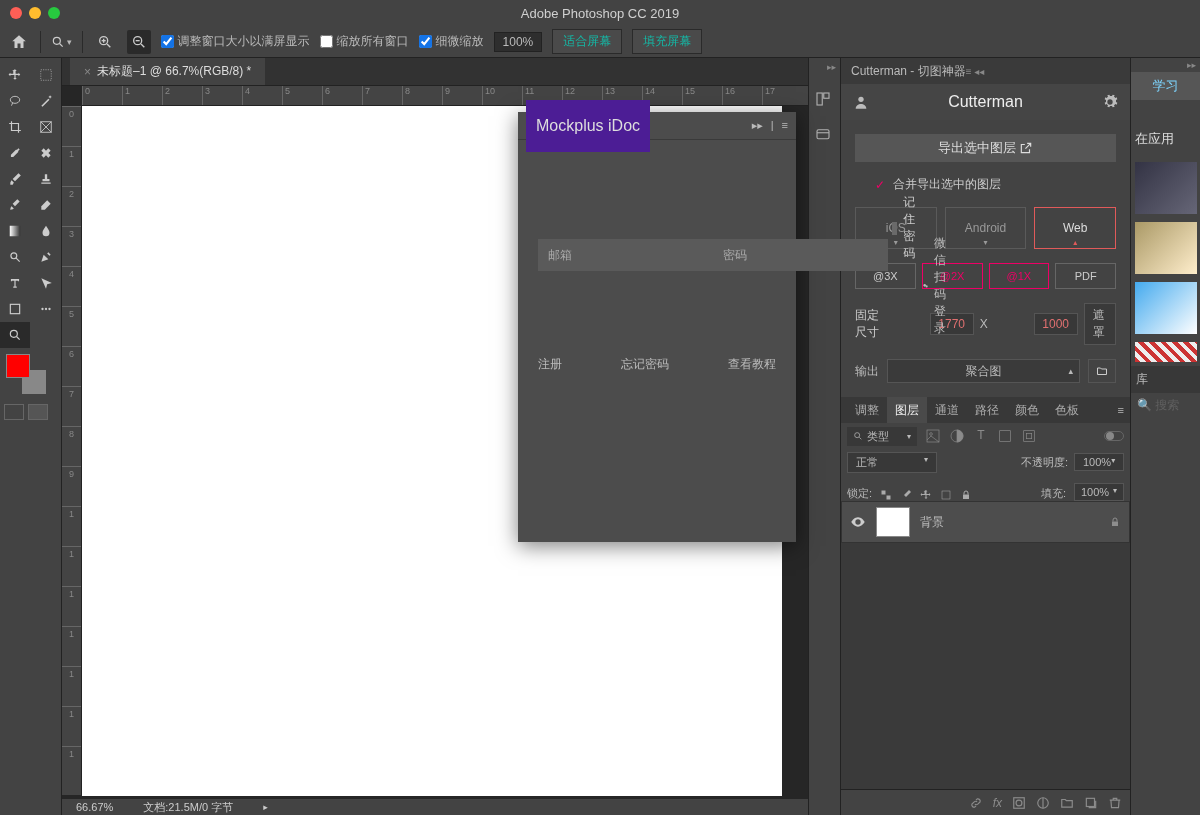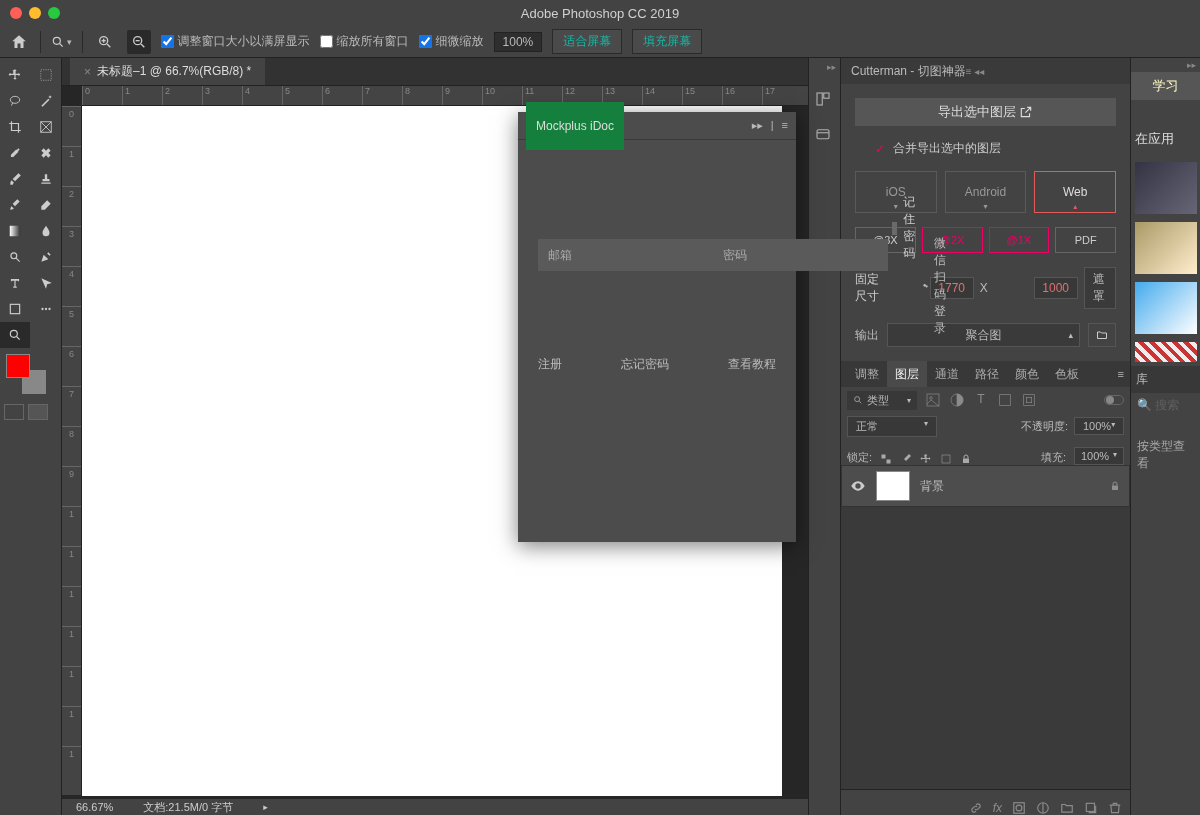"学习" .far-right .tab { color: #fef9c3 -> #7dd3fc }
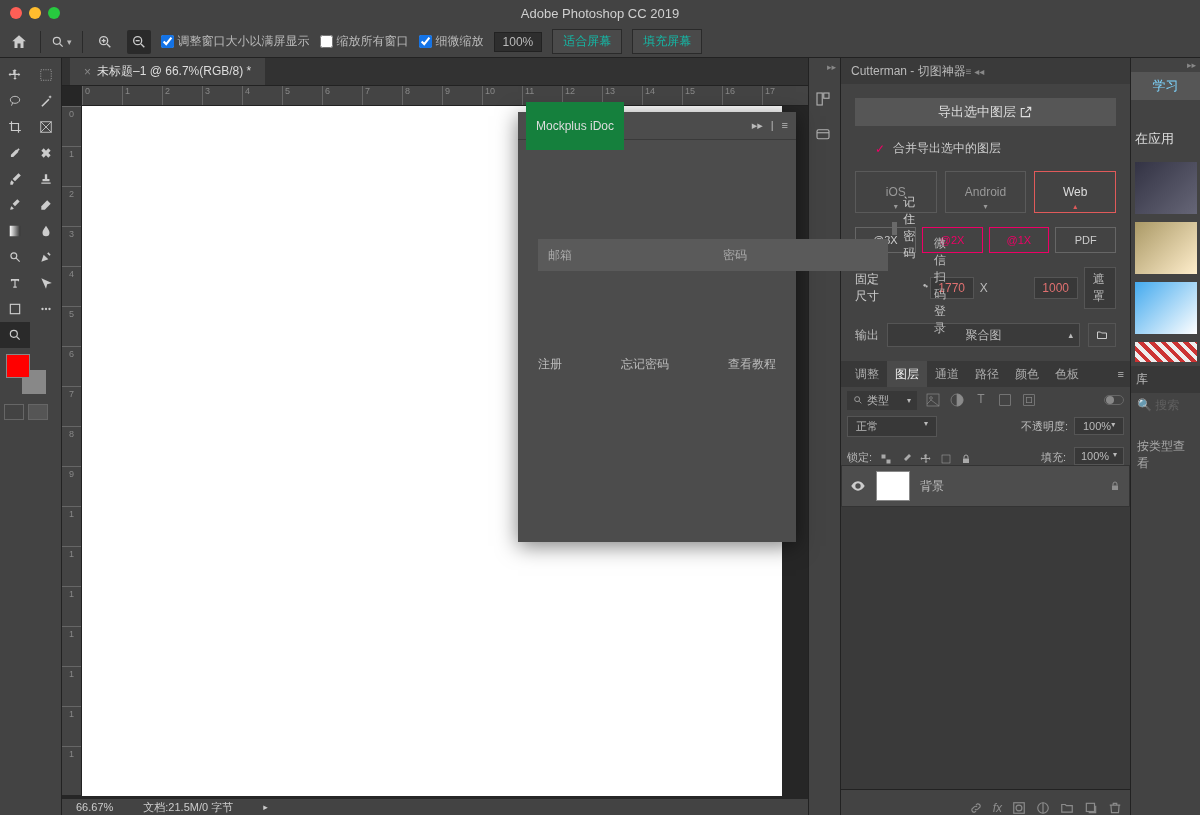"Cutterman" div.cut-title { html: none -> <div> <span> <svg> <circle></circle> <path></path> </svg> </span> <span>Cutterman</span> <span> <svg> <path></path> </svg> </span> </div> }
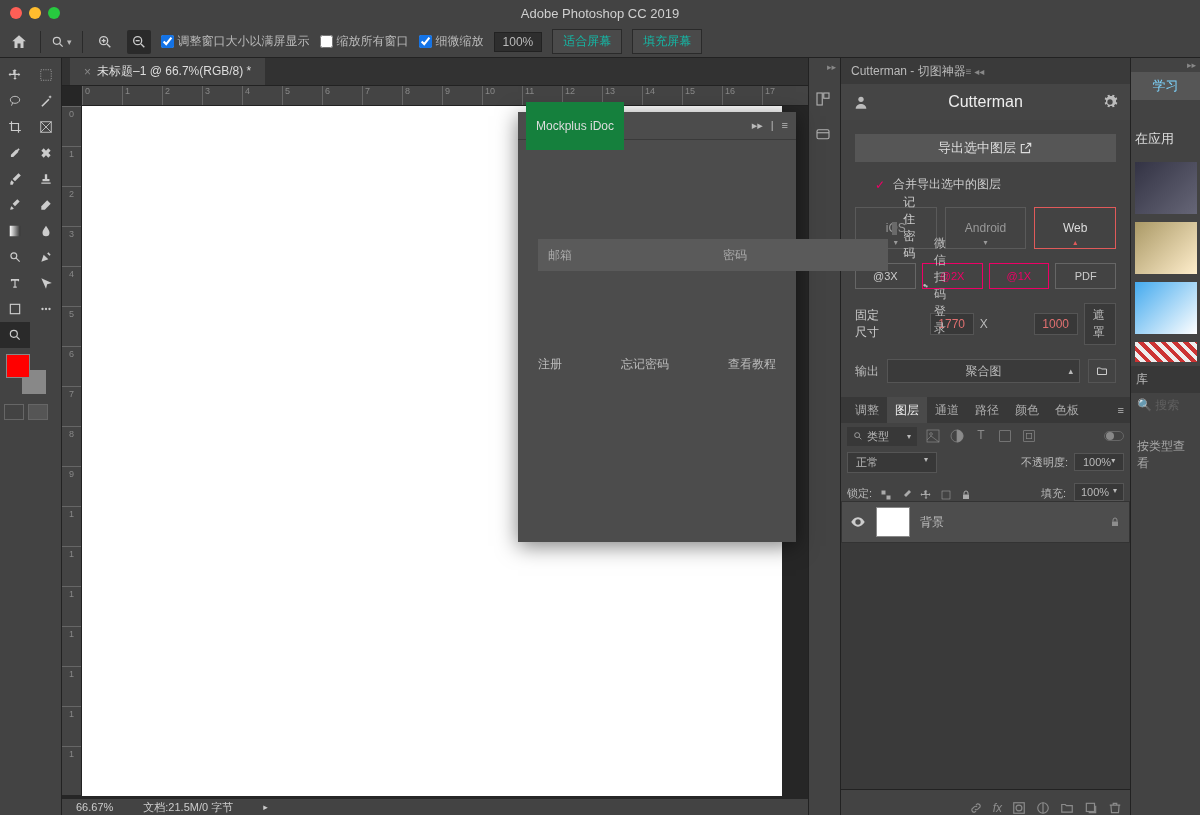"Mockplus iDoc" .mp-tab { background: #15803d -> #4c1d95; font-size: 12px -> 16px }
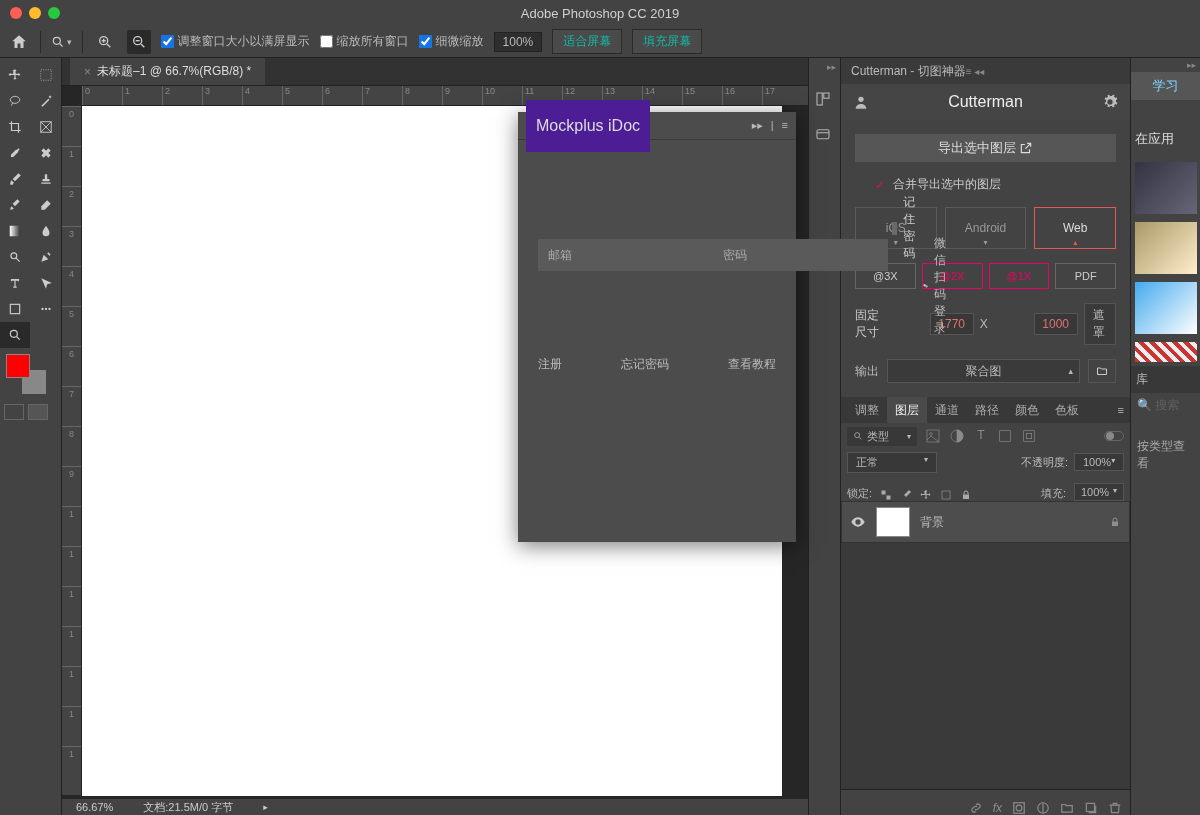"按类型查看" div.libtxt { html: <div>按类型查看</div> -> none }
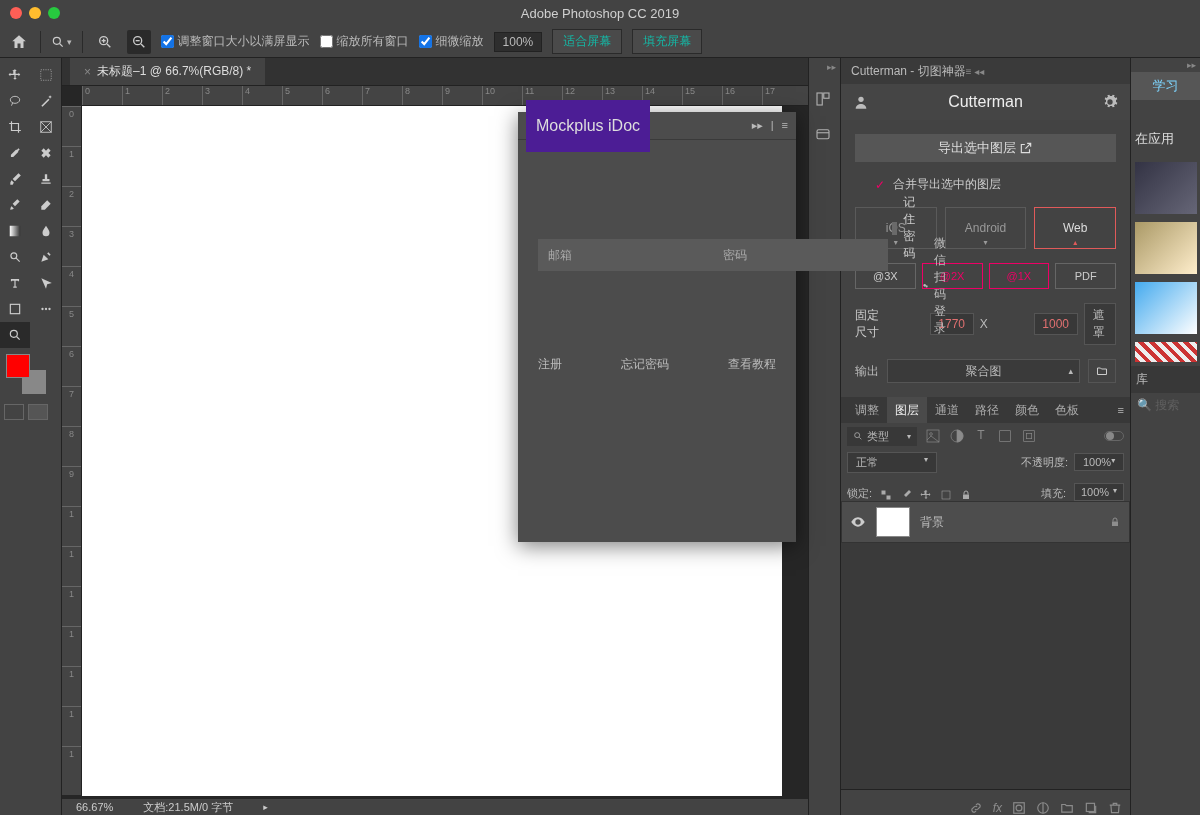"fx" .layer-footer { align-items: none -> center }
